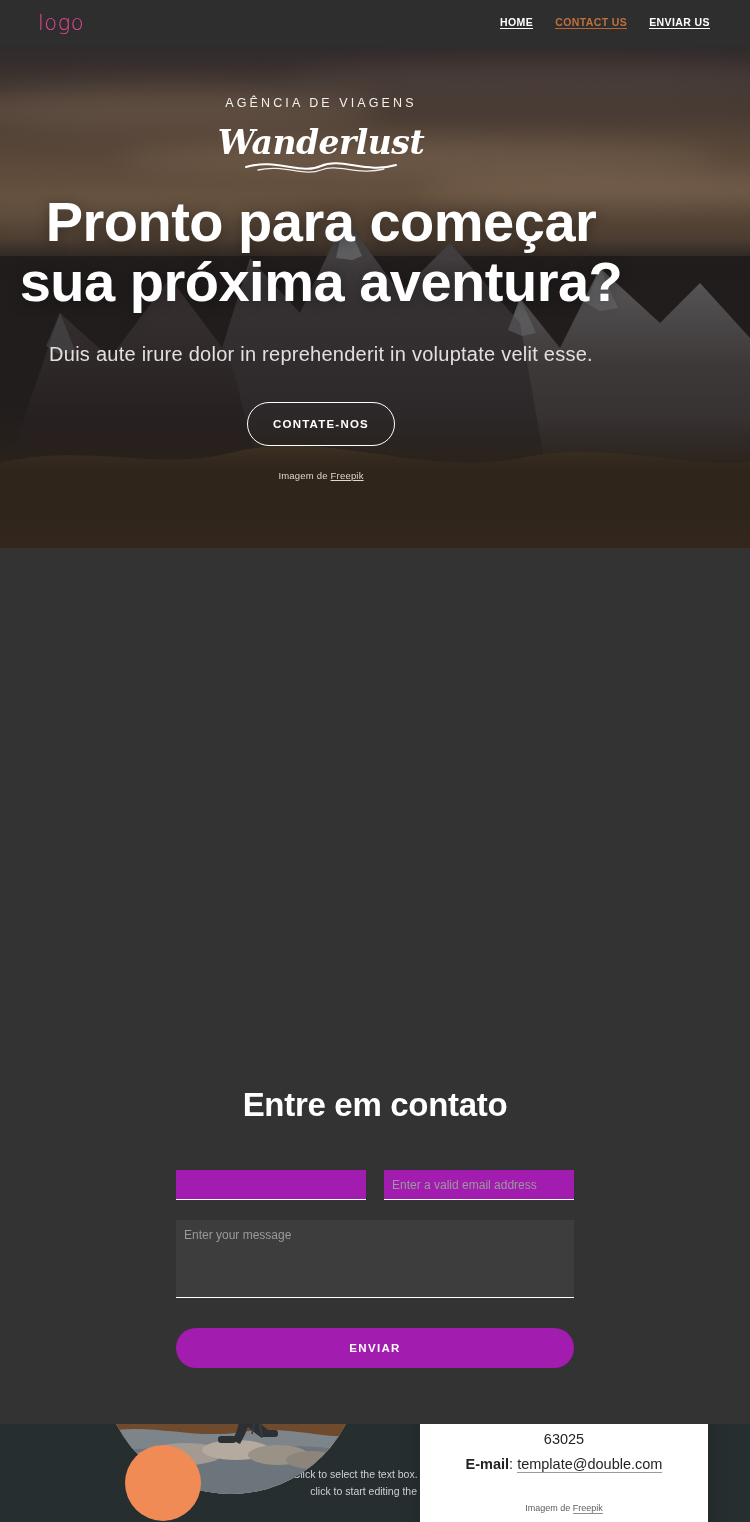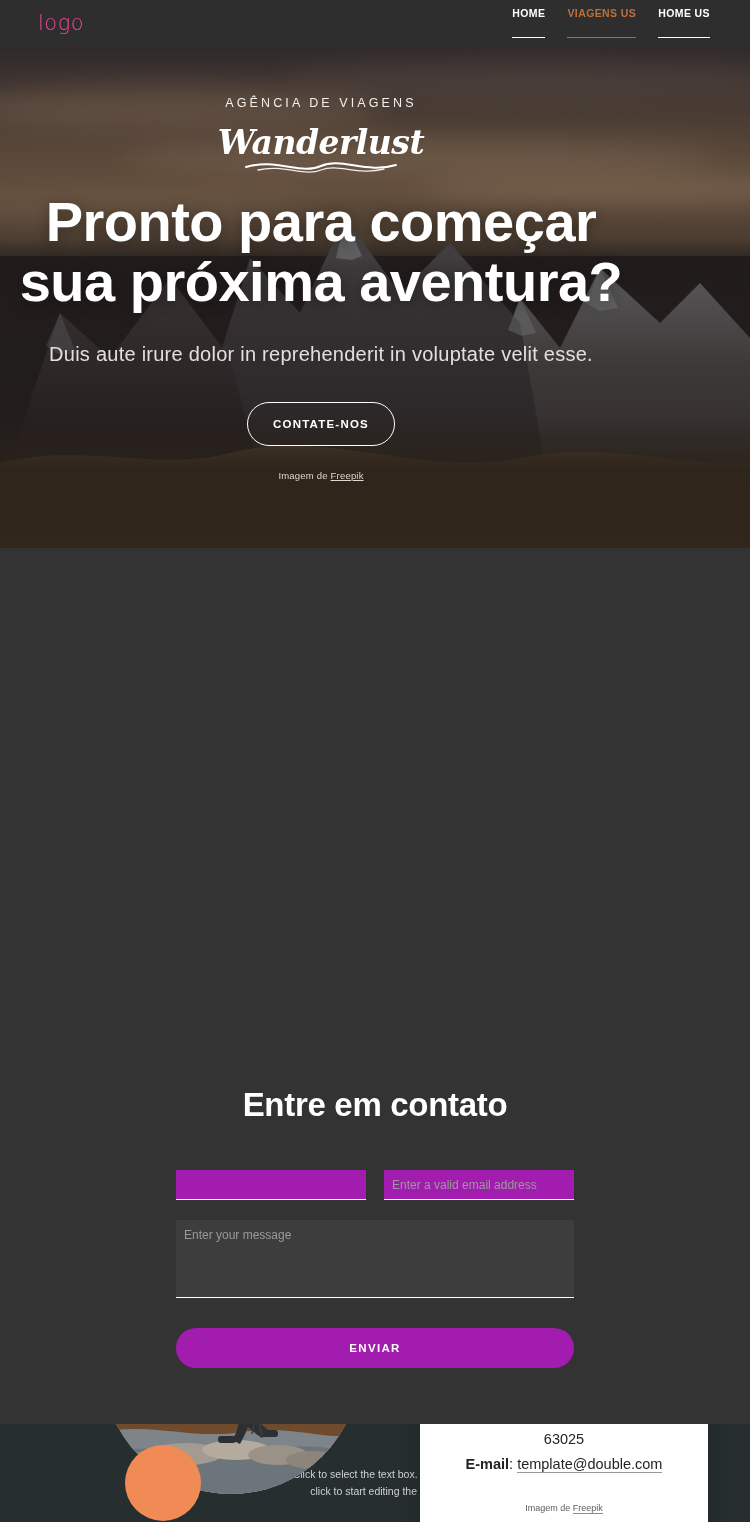"HOME" .nav-item { padding-bottom: 18px -> 0 }
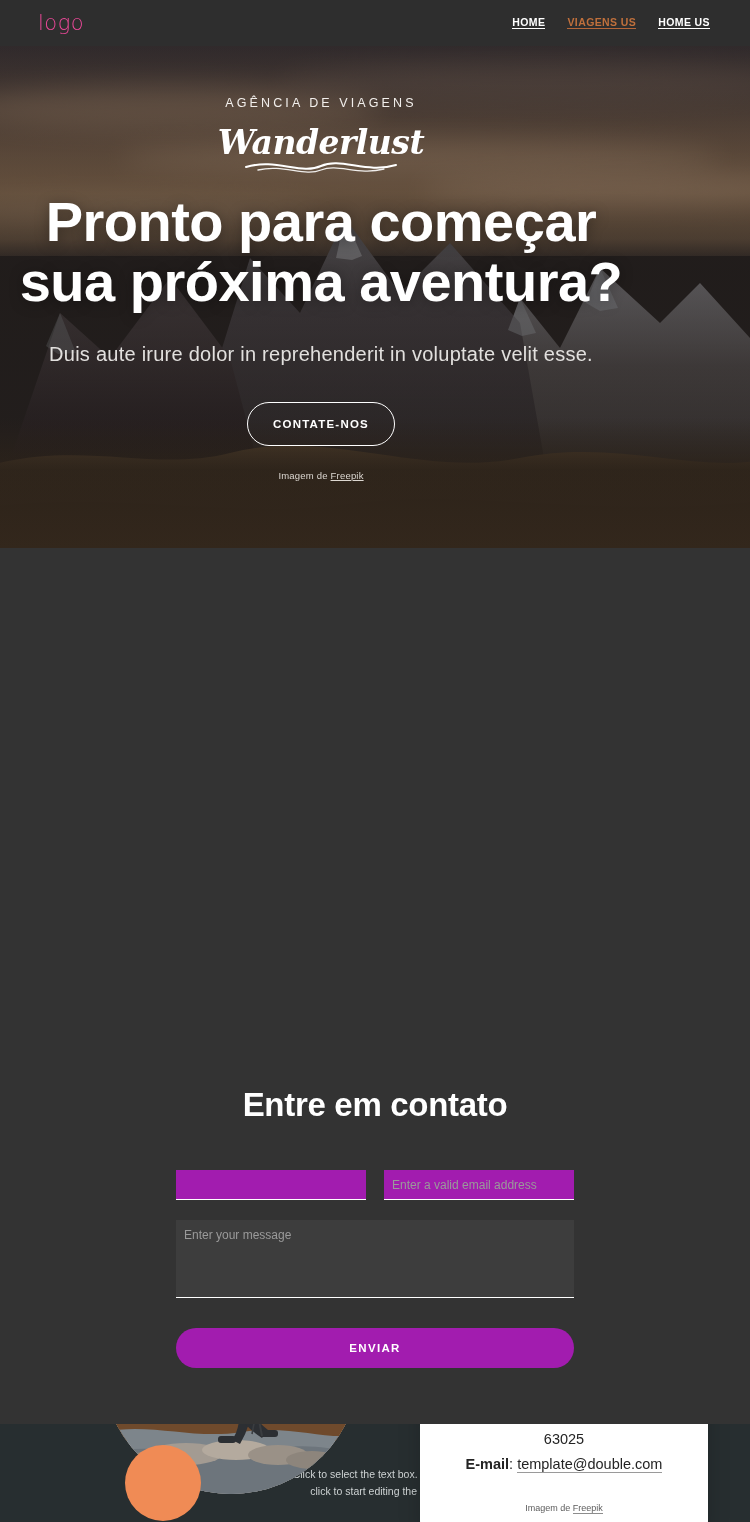"VIAGENS US" a.nav-item { text: VIAGENS -> CONTACT }
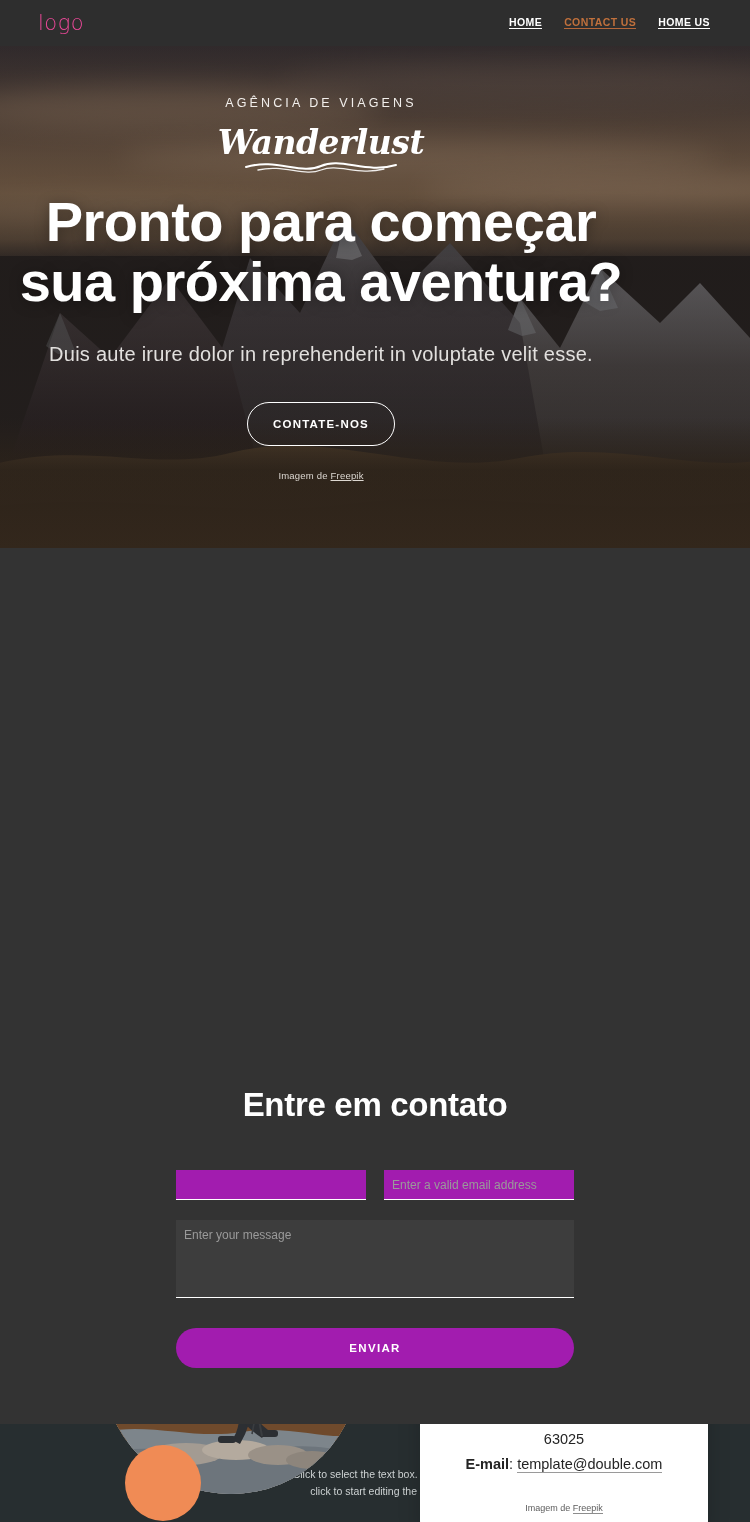"HOME US" a.nav-item { text: HOME -> ENVIAR }
